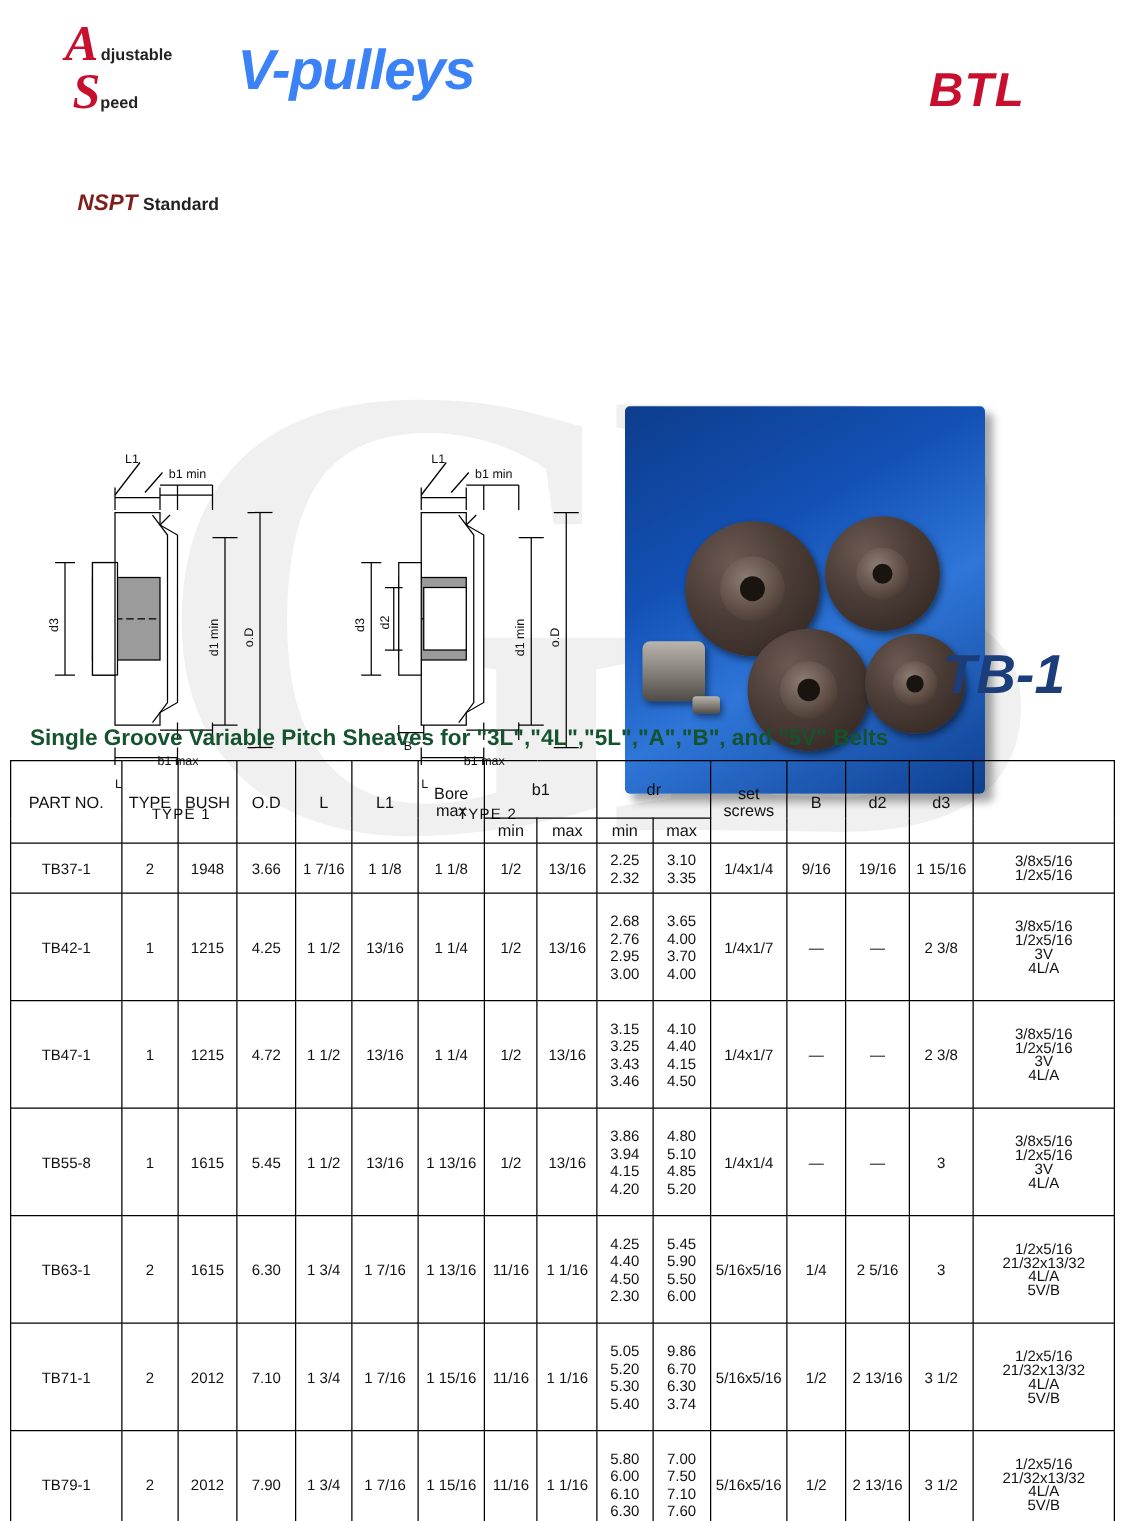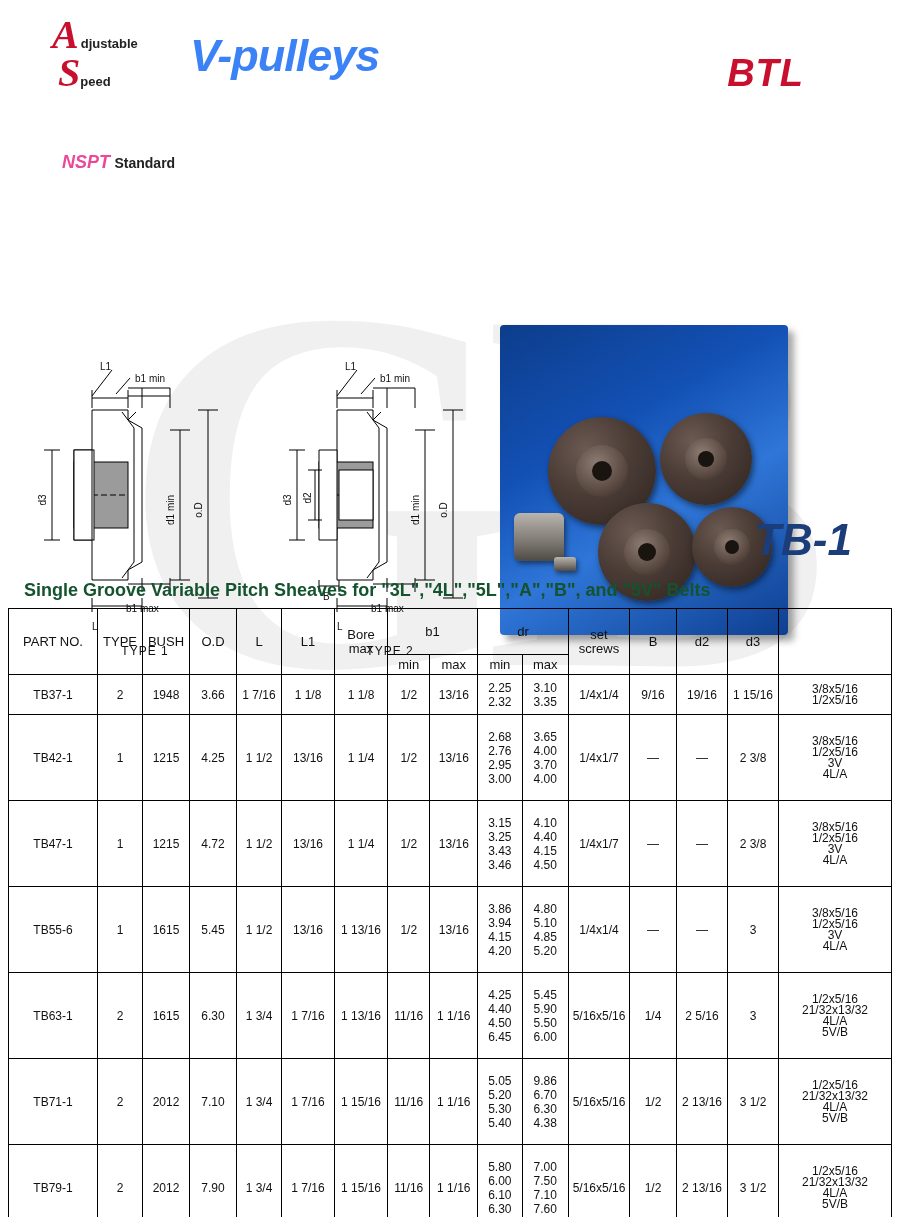"BTL" .btl { right: 96px -> 80px }
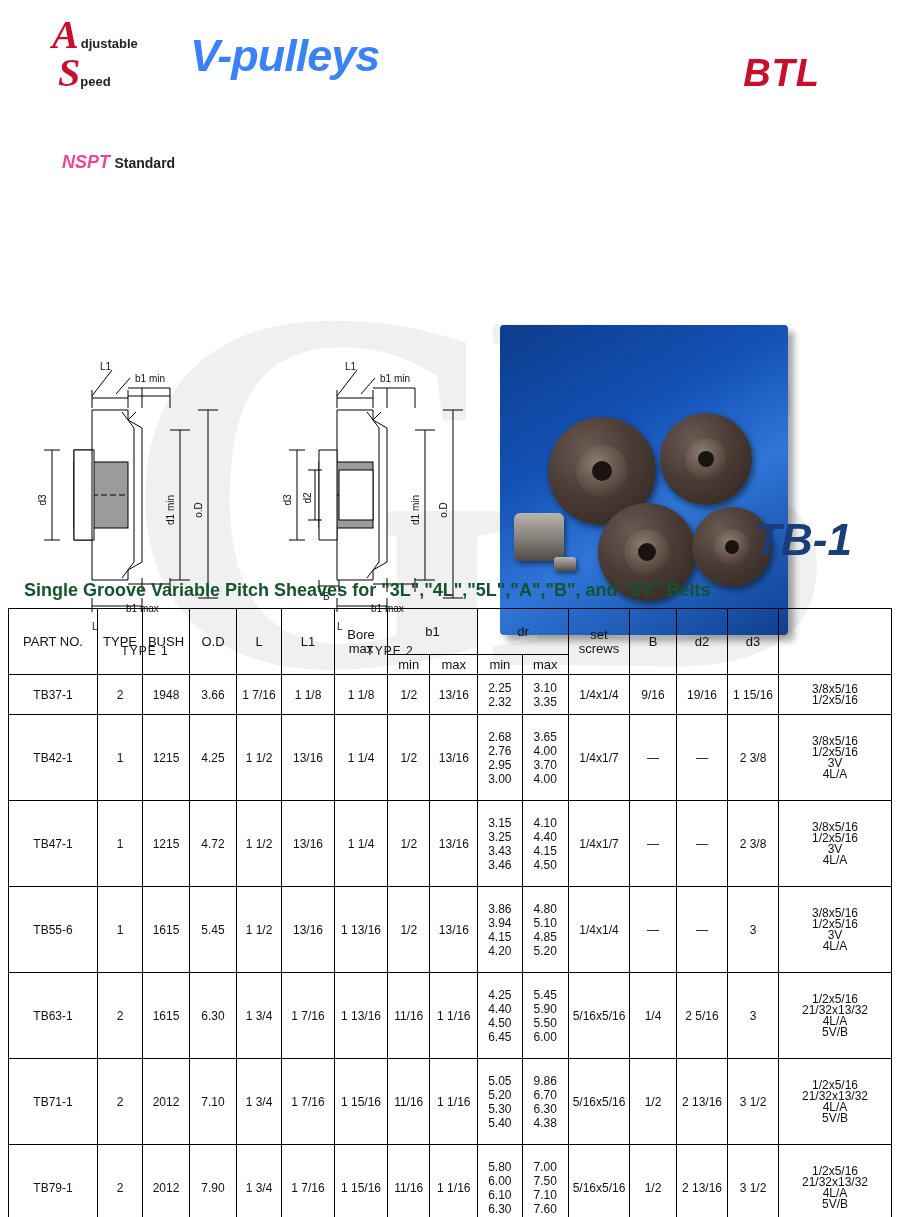"NSPT" .nspt .n { color: #ec4899 -> #7f1d1d }
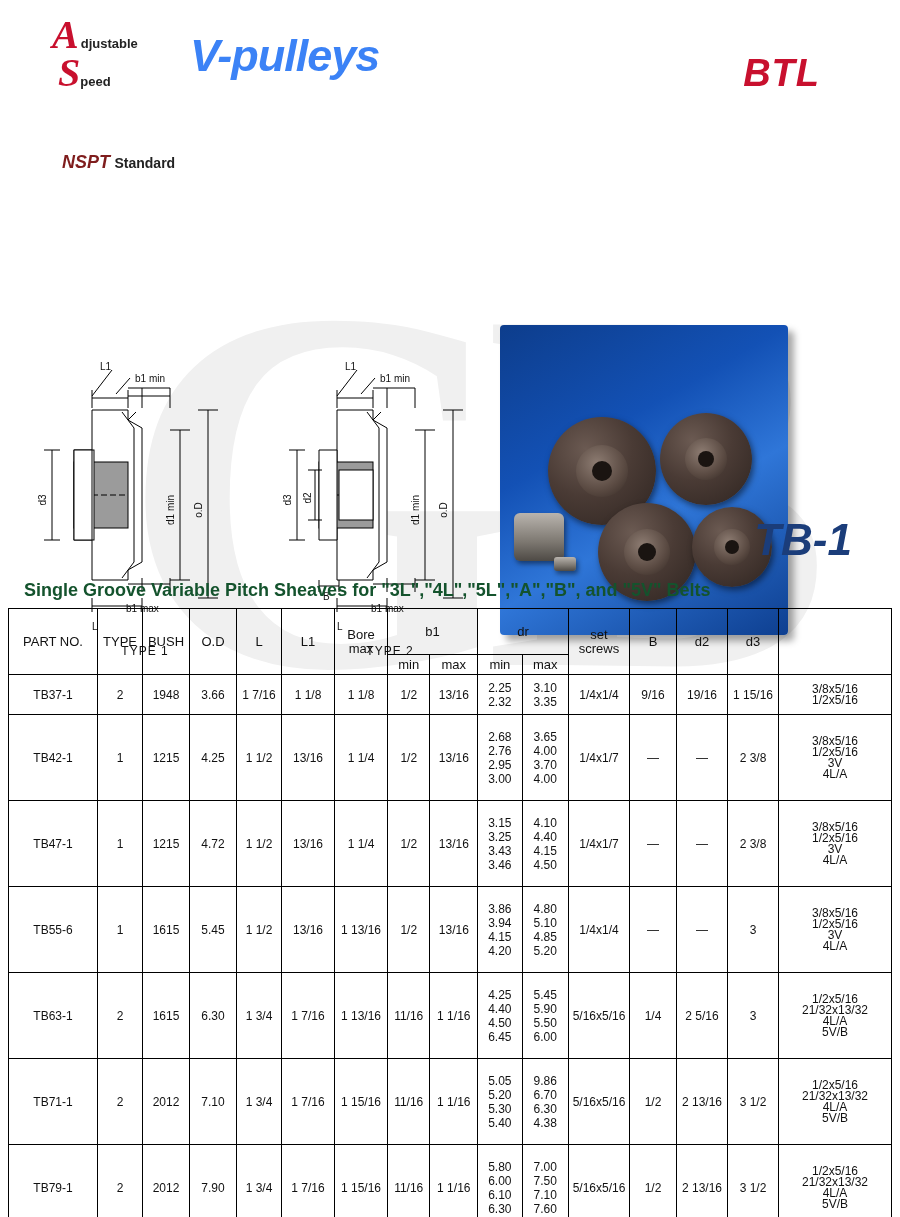"TB55-6" td.cell-part { text: TB55-6 -> TB55-8 }
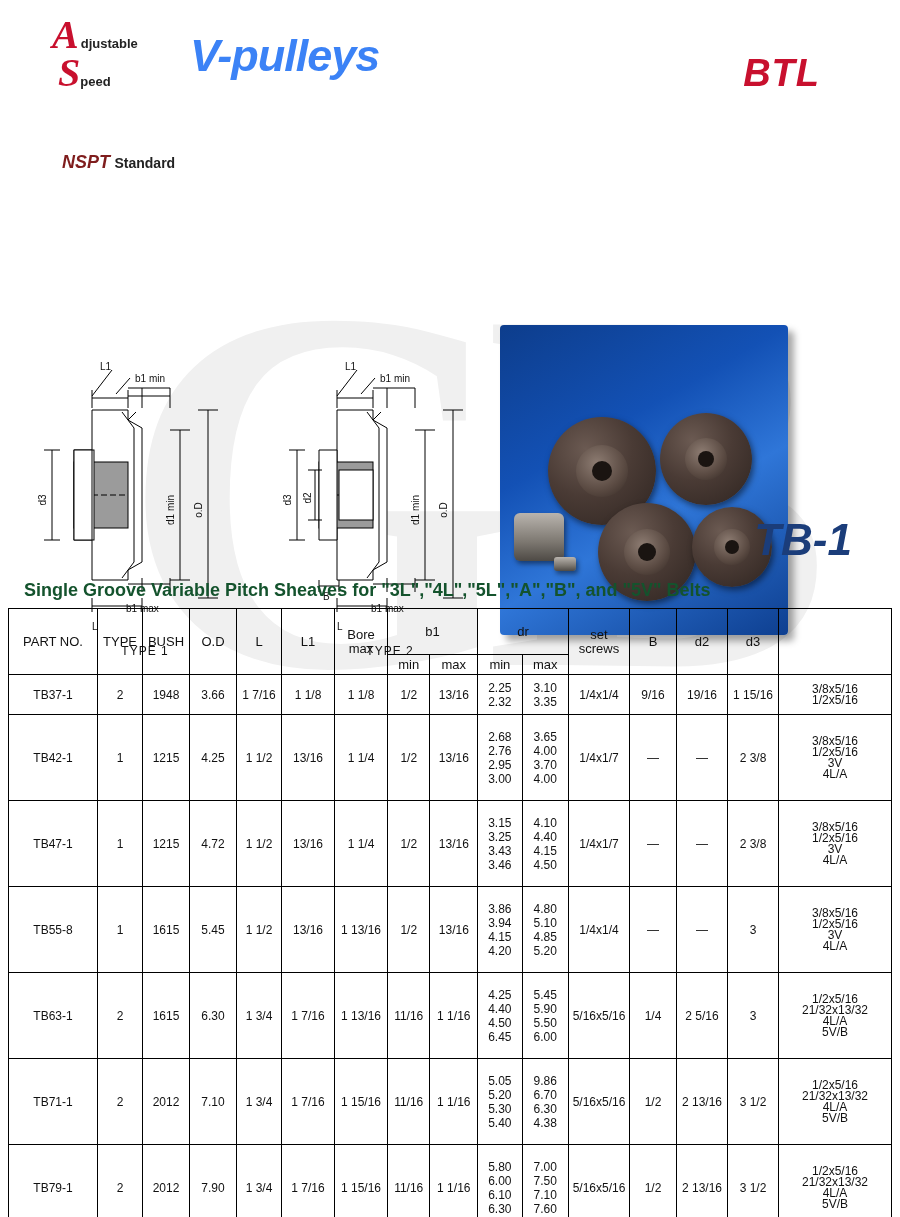"6.45" div { text: 6.45 -> 2.30 }
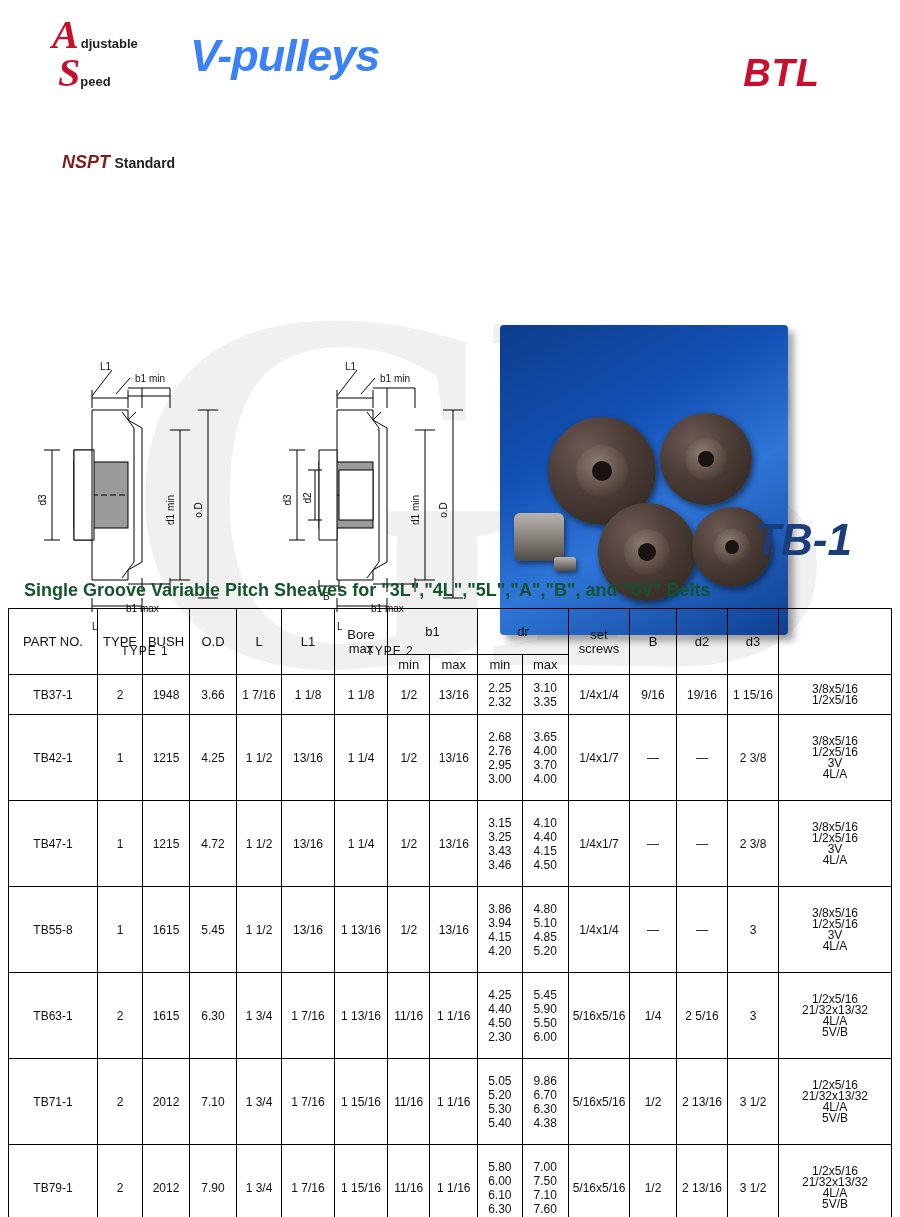"4.38" div { text: 4.38 -> 3.74 }
